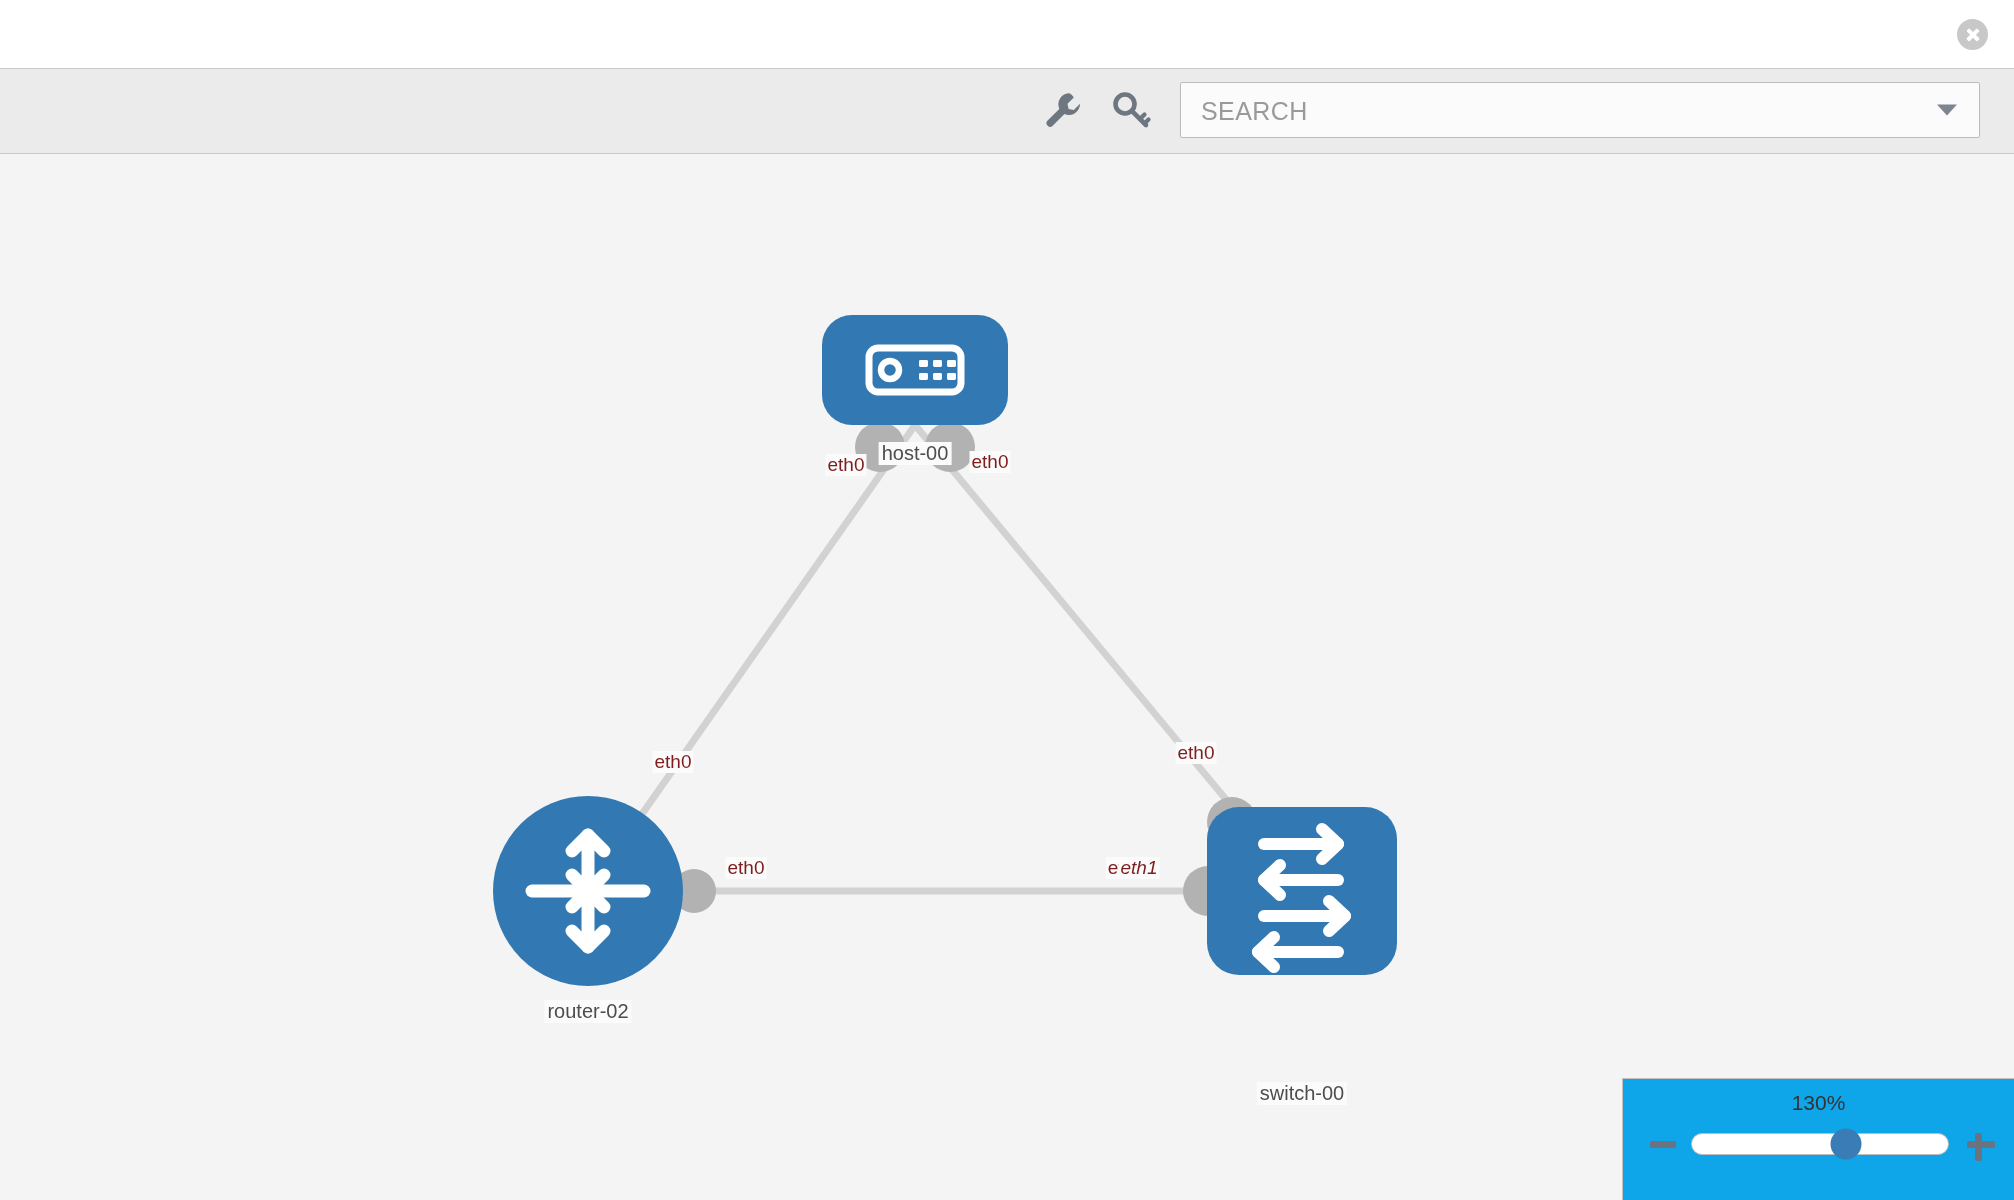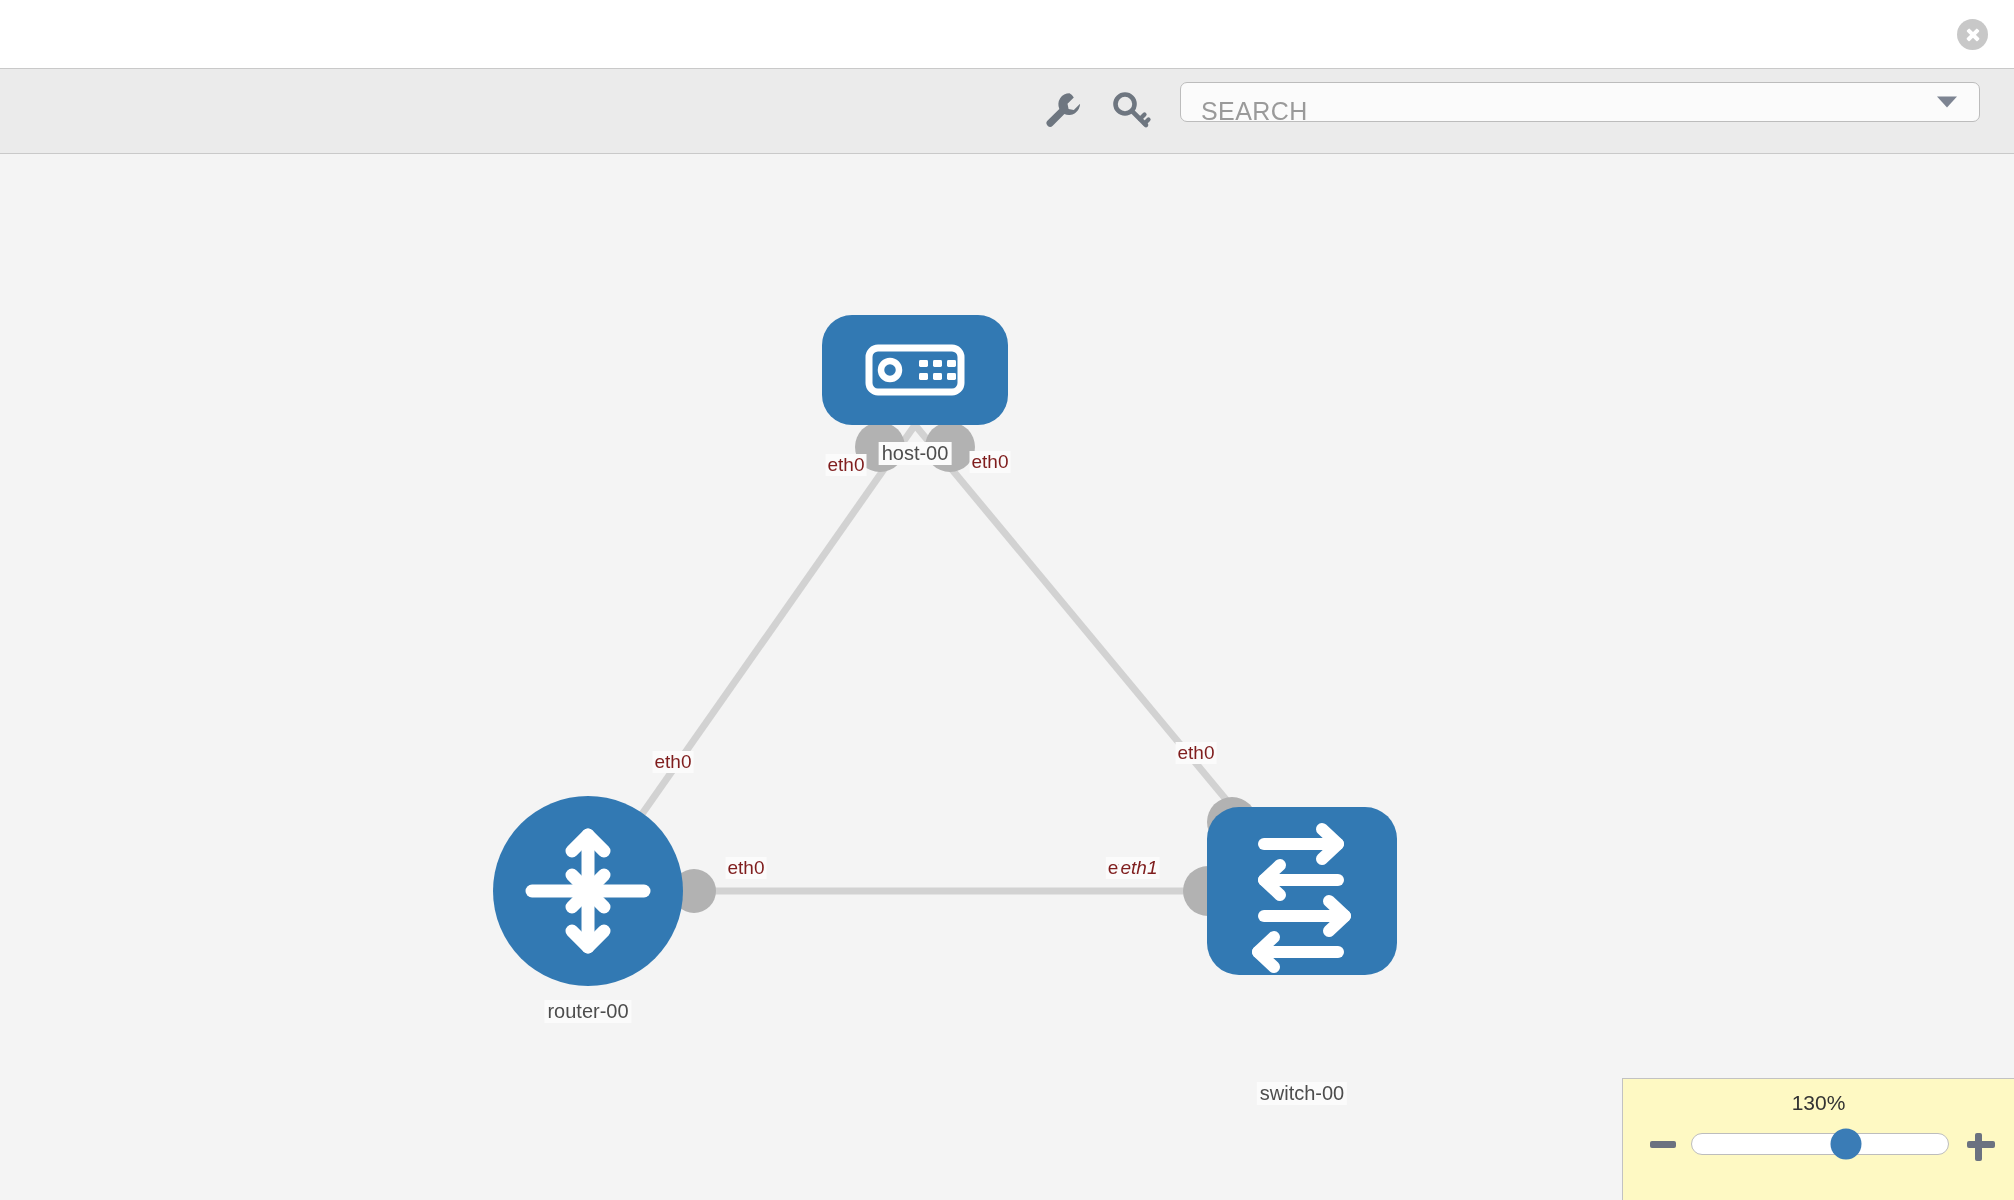"SEARCH" .search-box { border-radius: 7px -> 2px; height: 40px -> 56px }
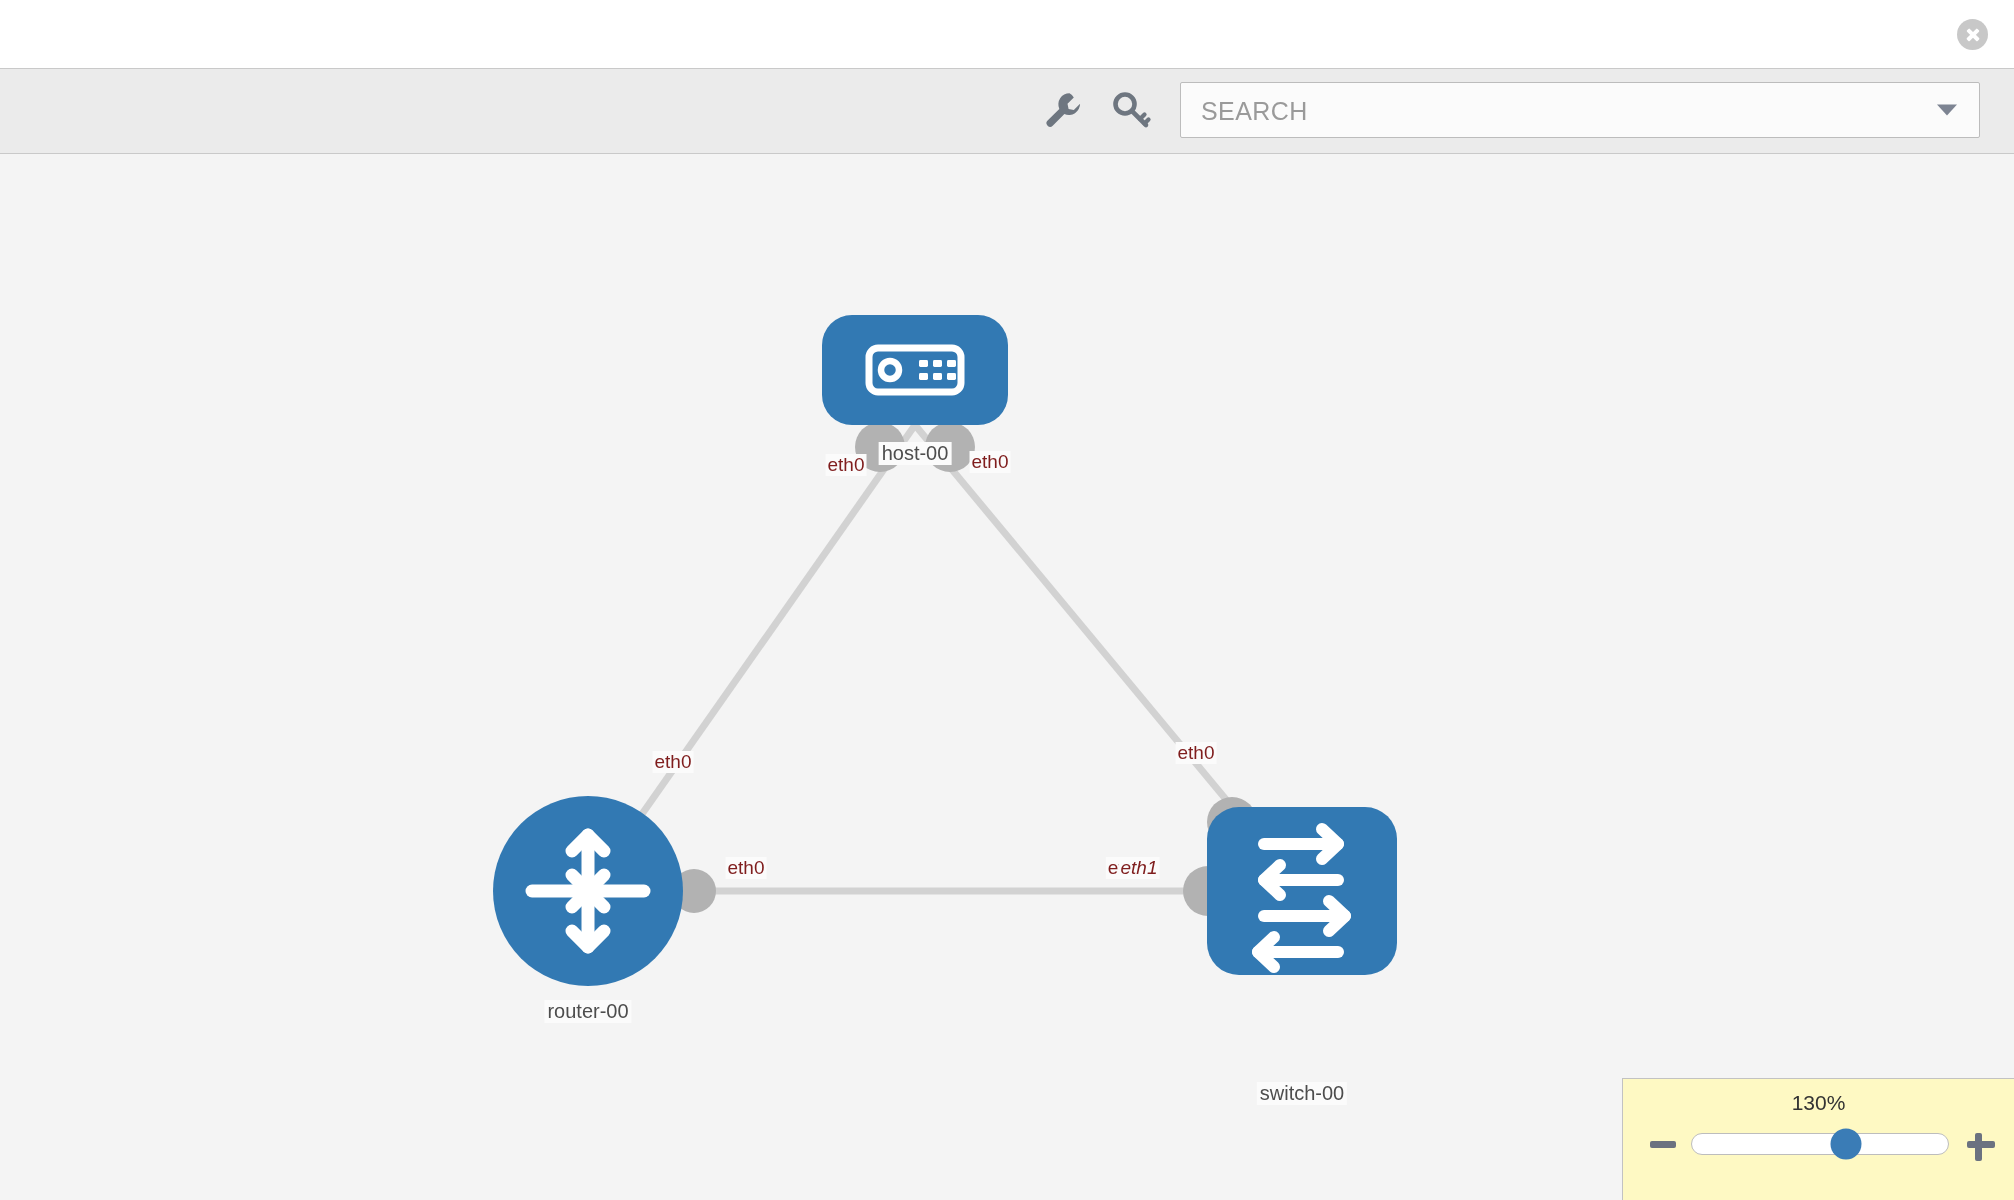"router-00" div.node-label { text: router-00 -> router-02 }
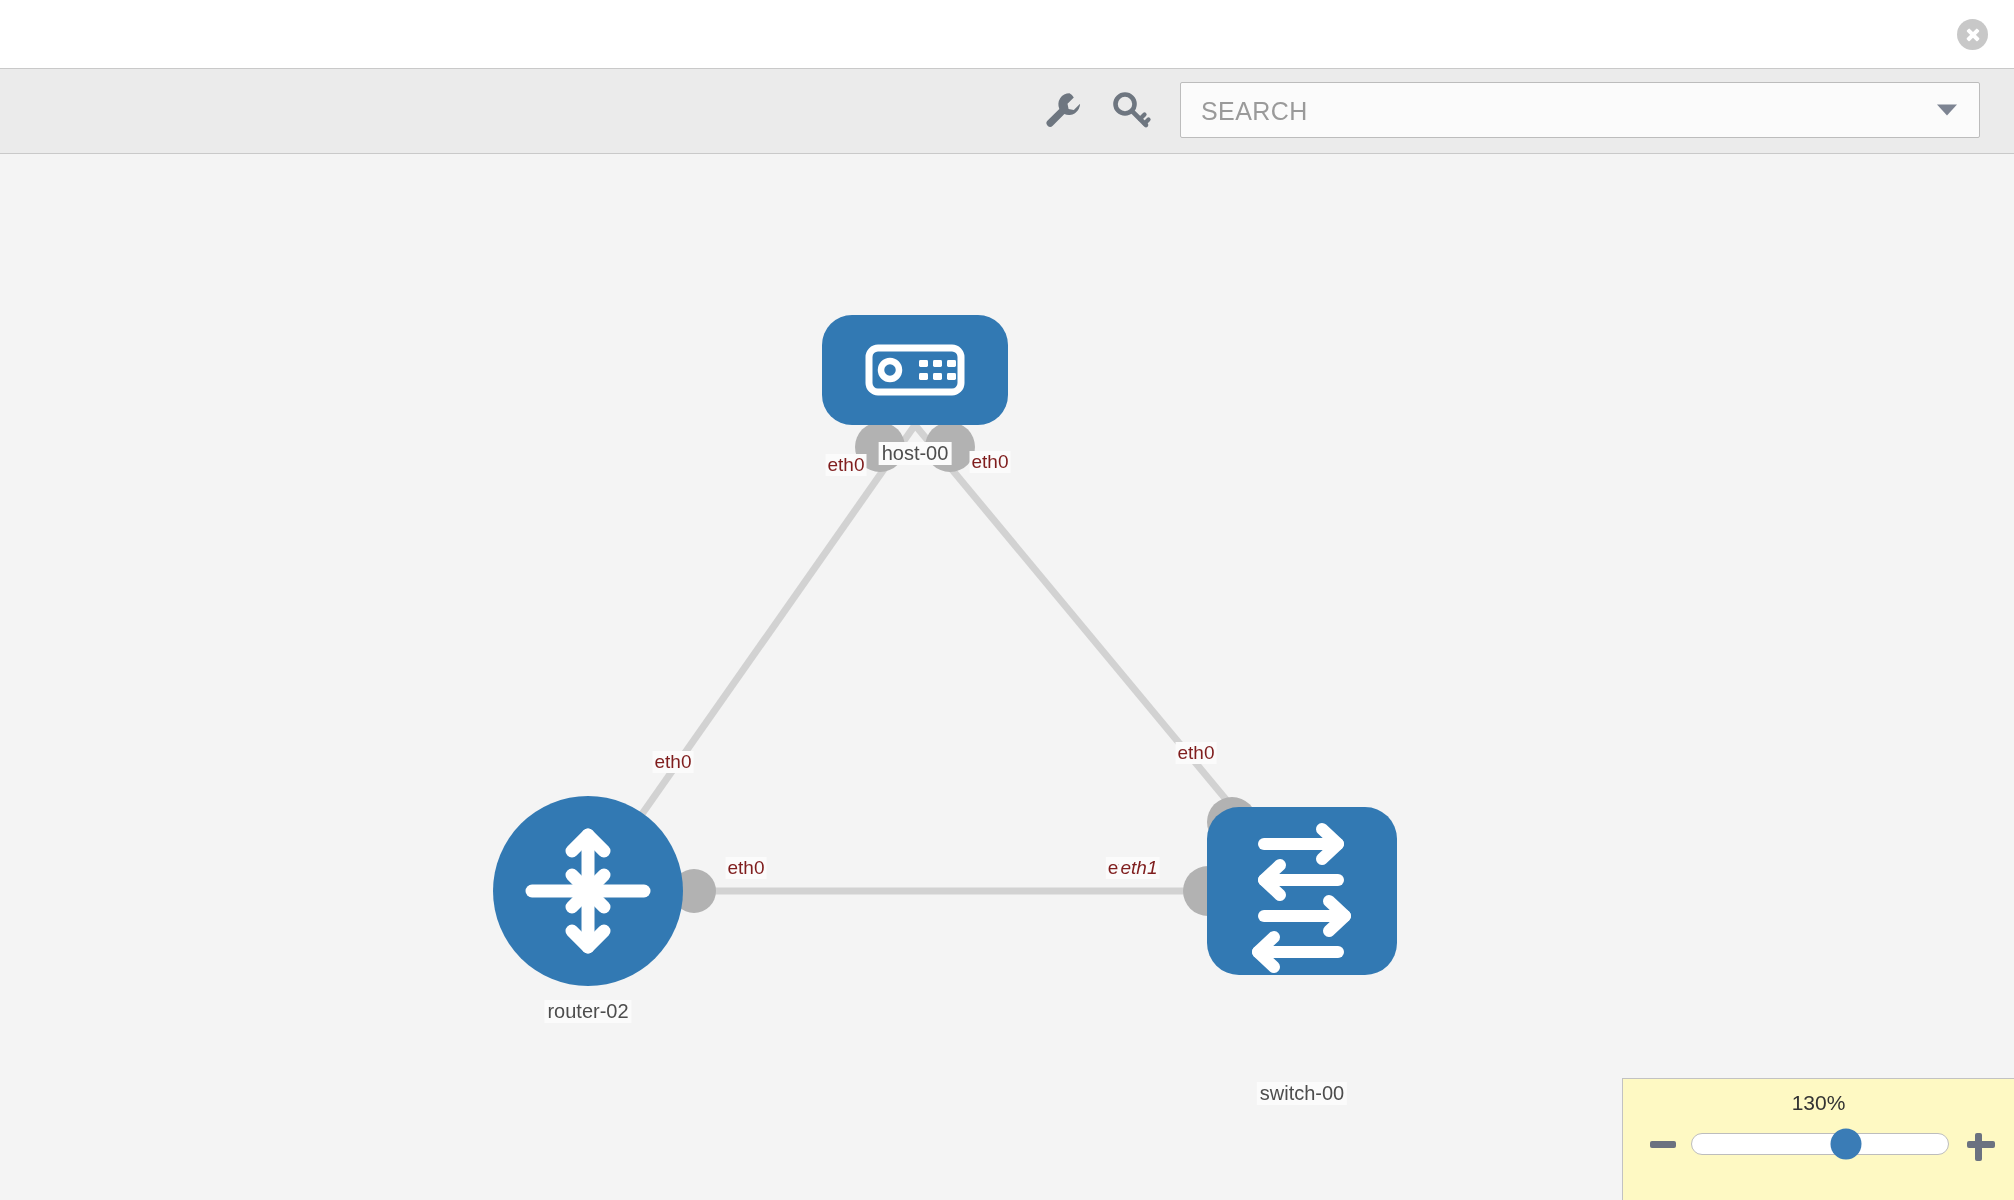"130%" .zoom-panel { background: #fef9c3 -> #0ea5e9 }
